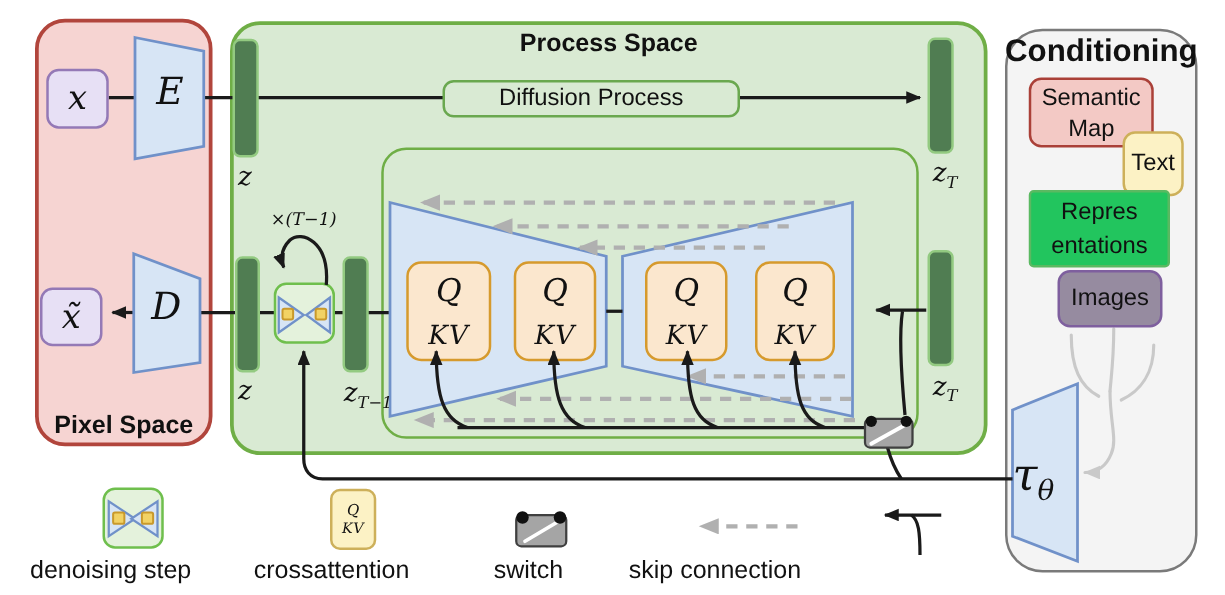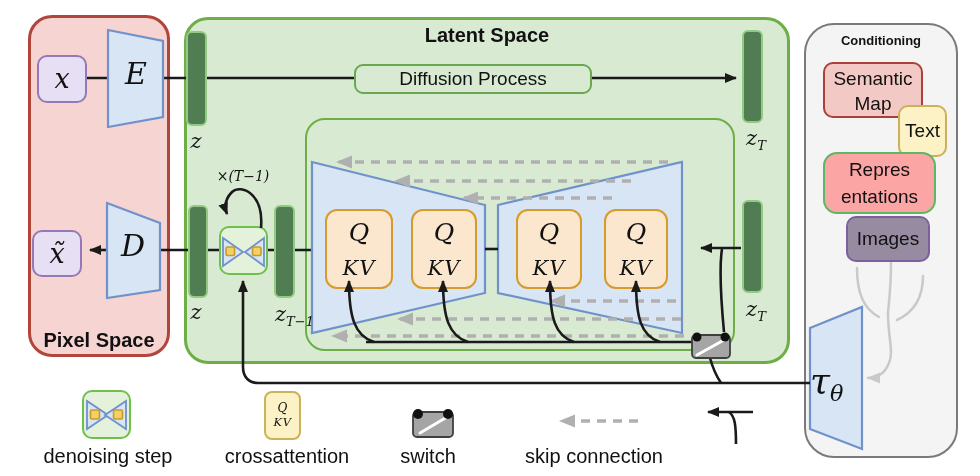"Latent Space" div.abs { text: Latent -> Process }
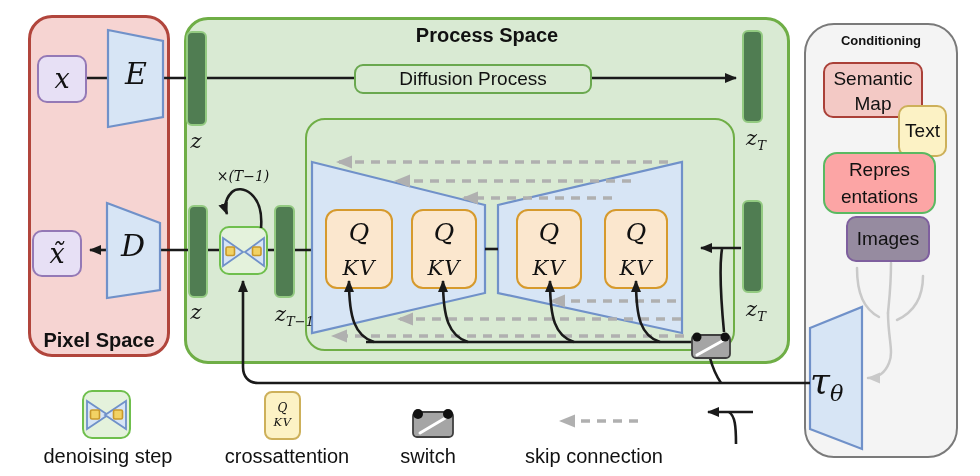"Conditioning" div.abs { font-size: 13px -> 25px }
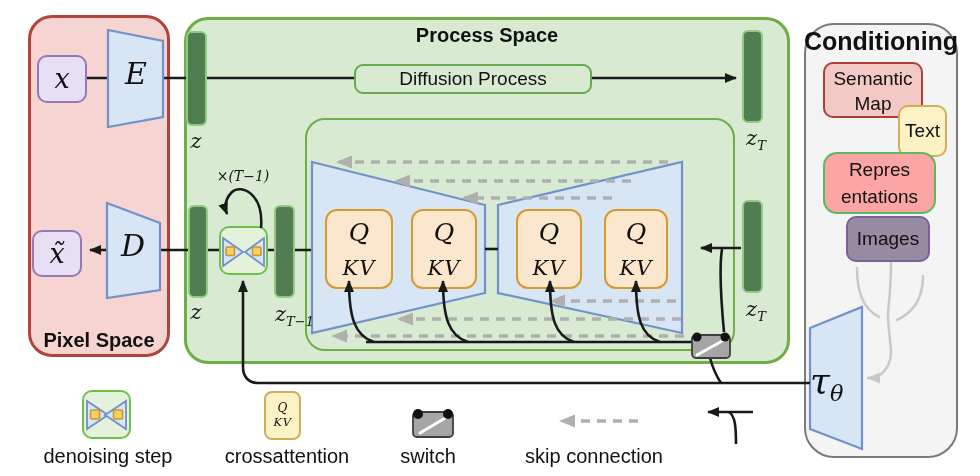"Repres" .chip-repr { background: #fca5a5 -> #22c55e; border-radius: 14px -> 4px }
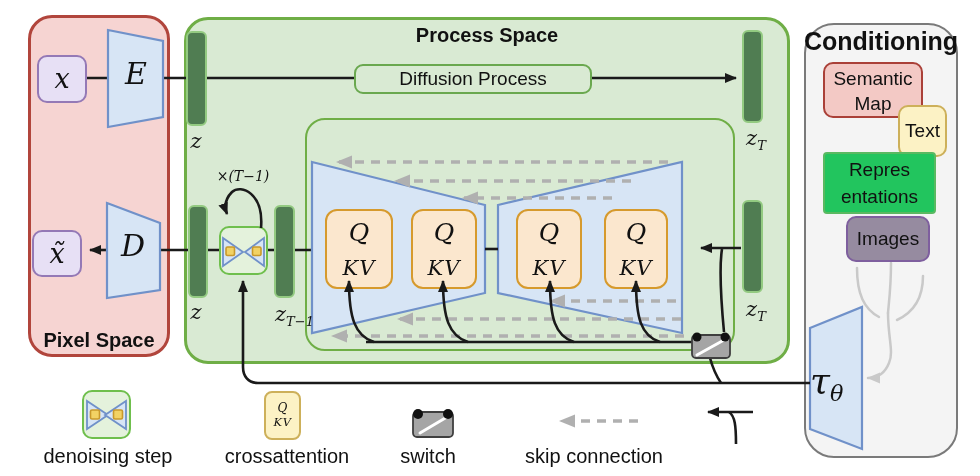"denoising step" .legend-label { text-align: center -> left }
